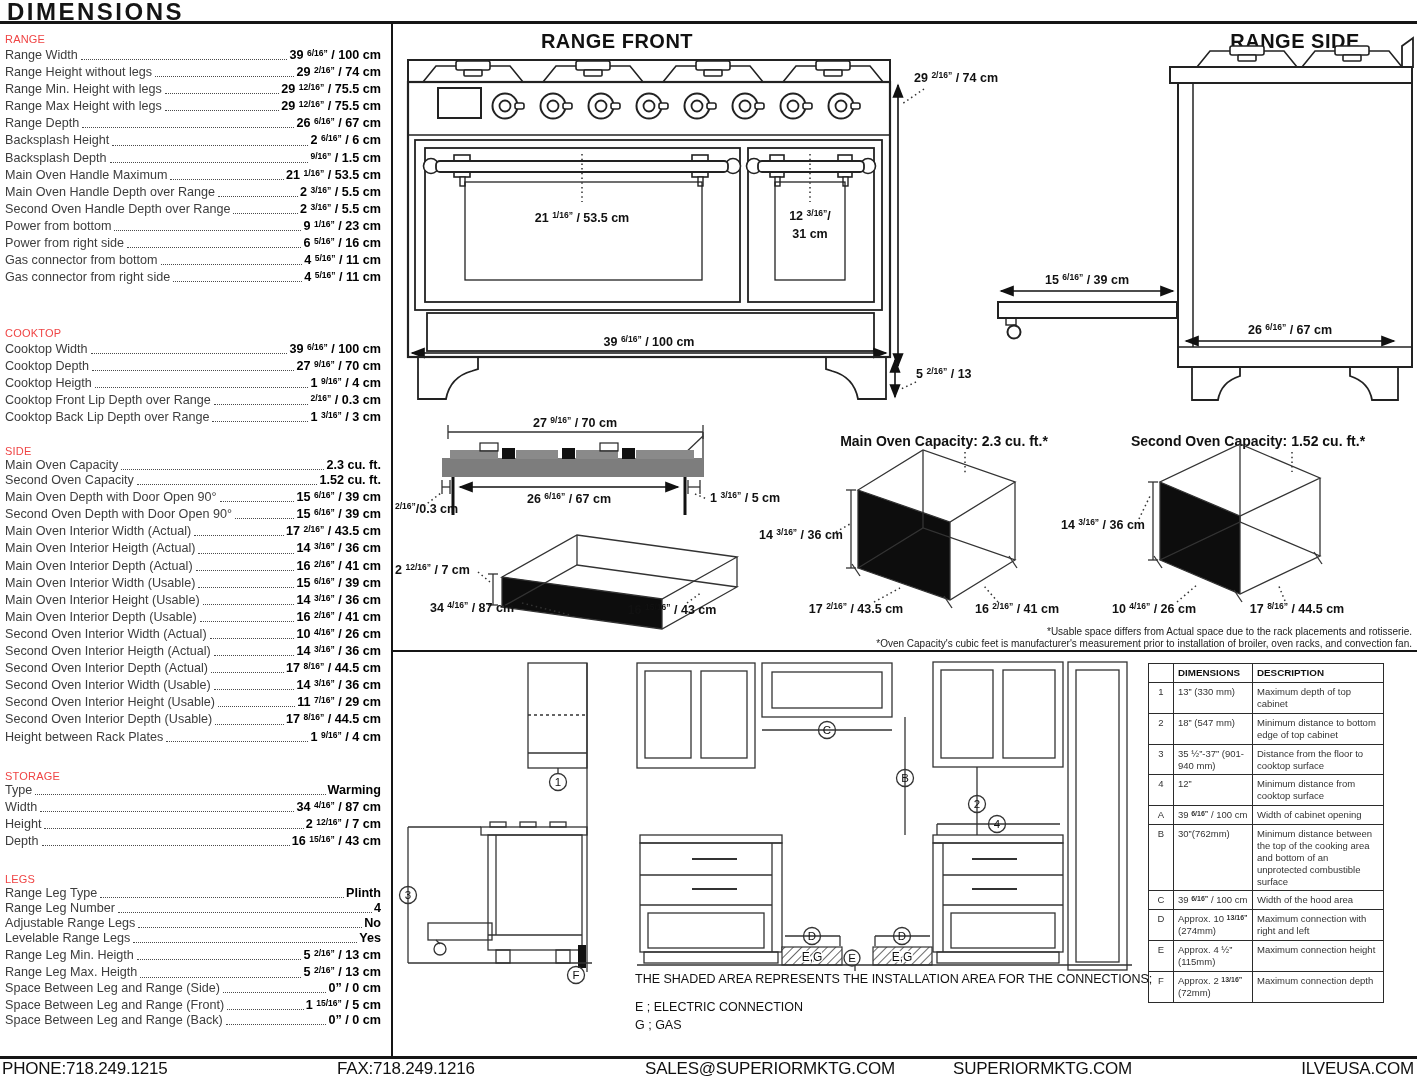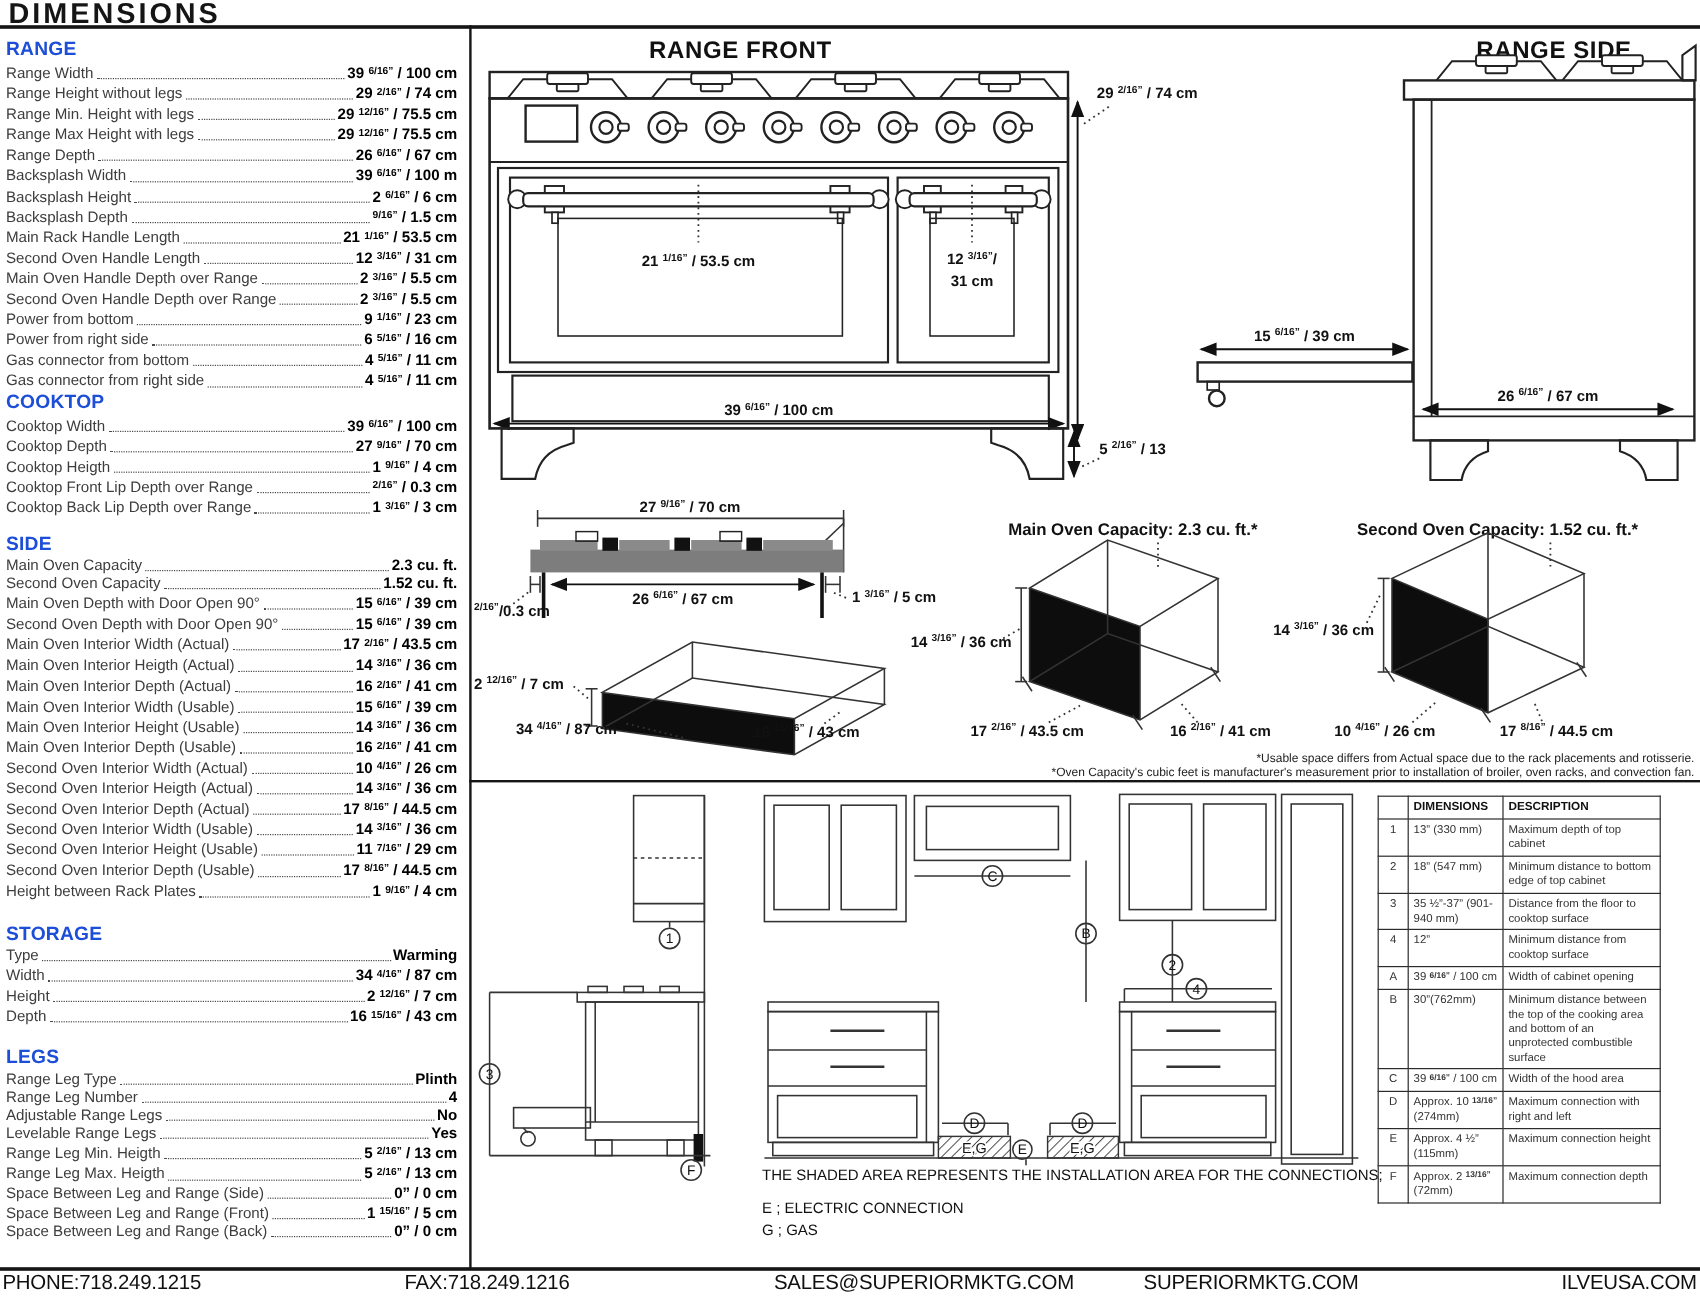"RANGE" .sec h3 { color: #1d4ed8 -> #ef4444; font-size: 16px -> 11px; font-weight: bold -> normal }
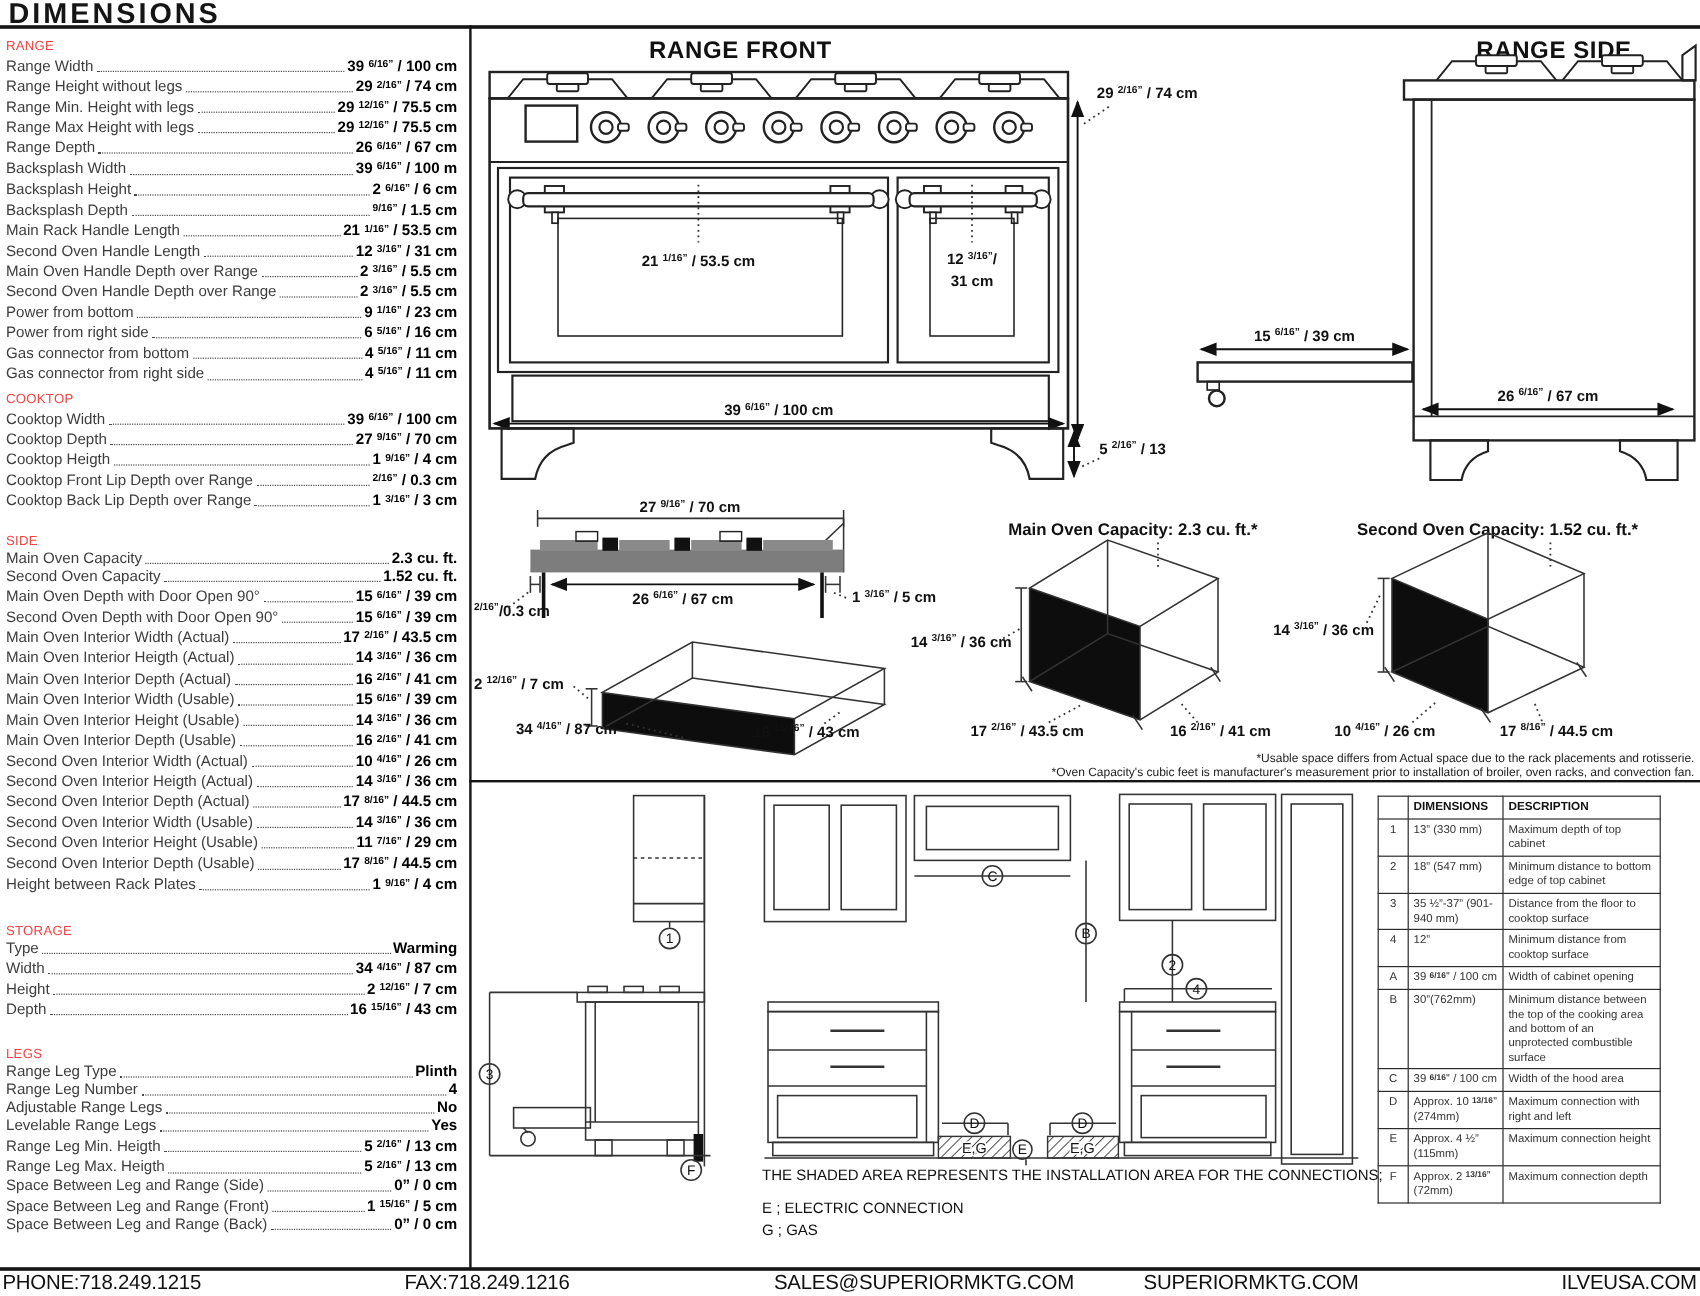"Backsplash Width" div.srow { html: <div> <span>Backsplash Width</span> <span></span> <span>39 <sup>6/16”</sup> / 100 m</span> </div> -> none }
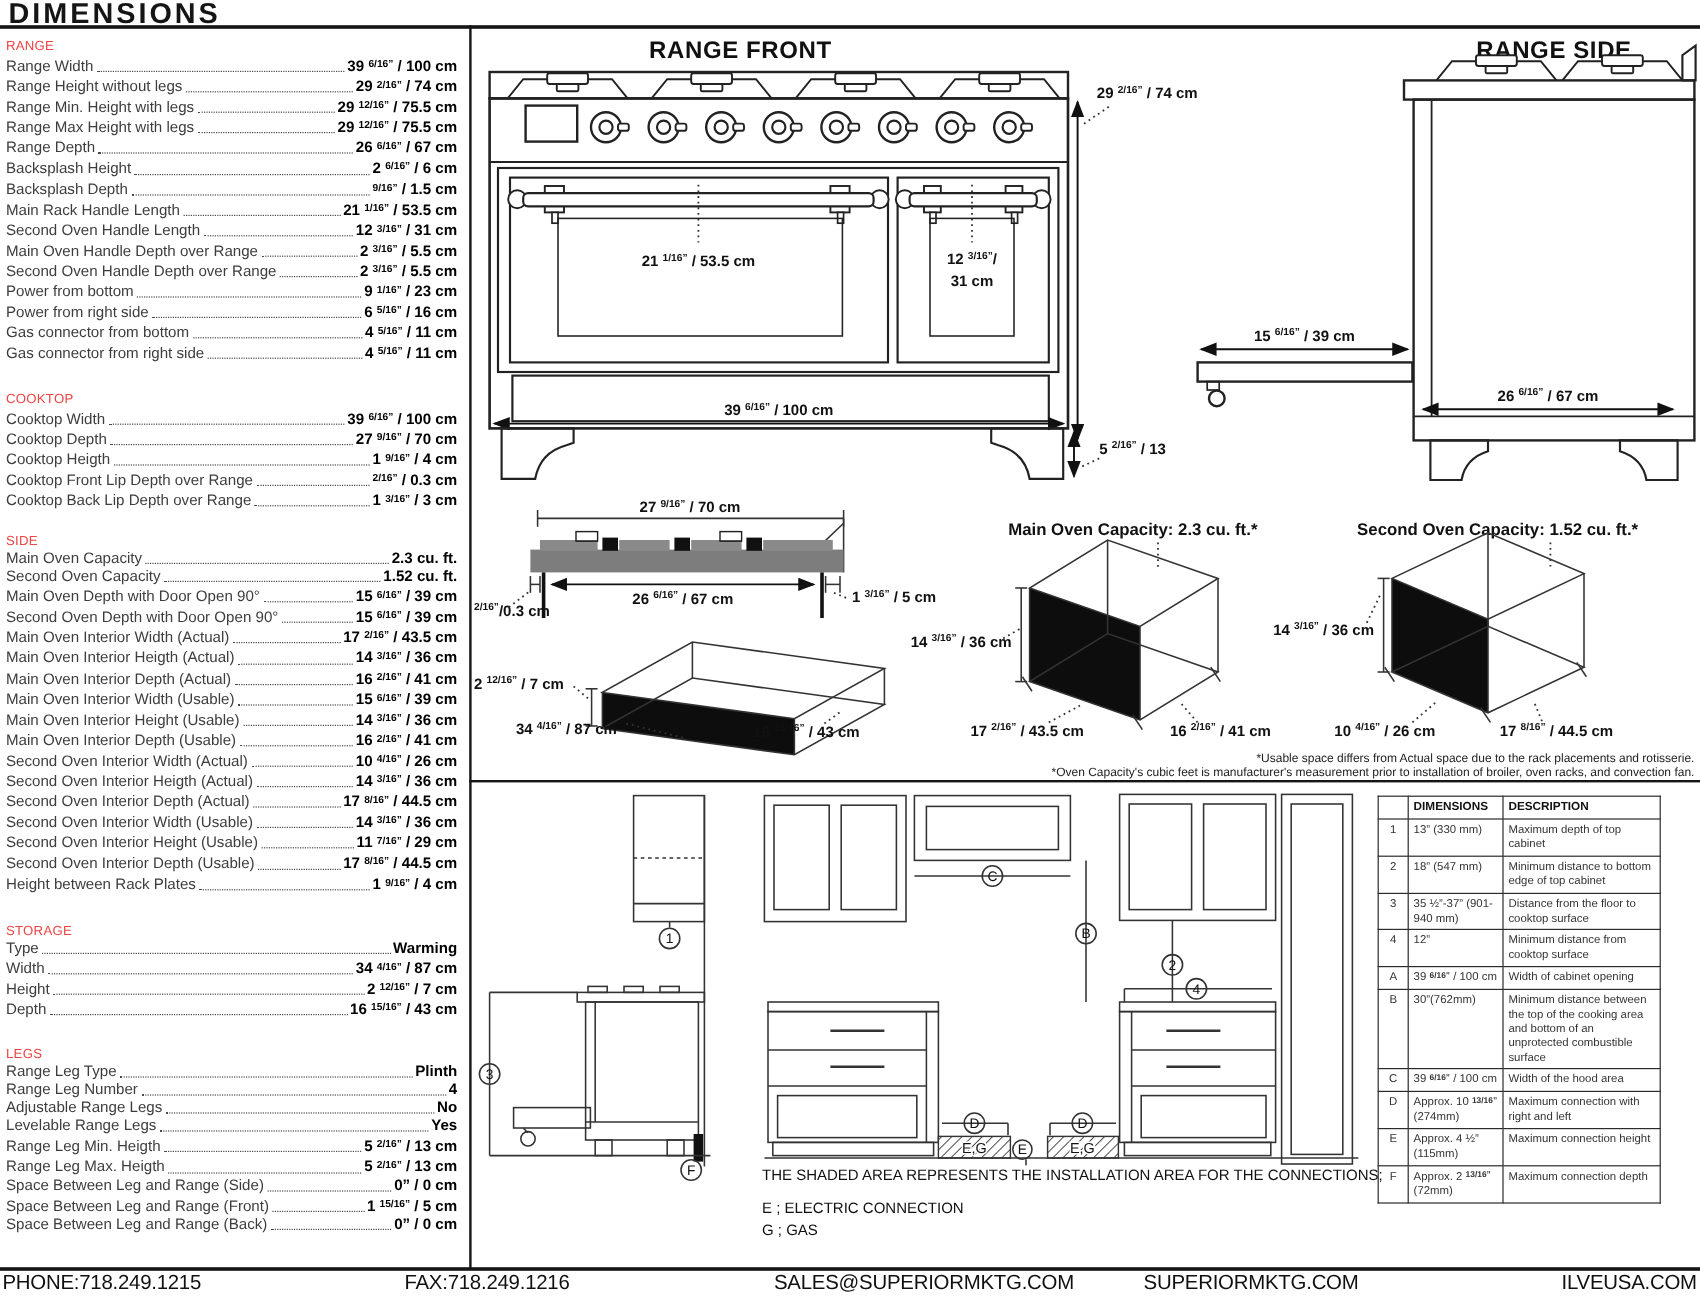"Main Rack Handle Length" span.slabel { text: Rack Handle Length -> Oven Handle Maximum }
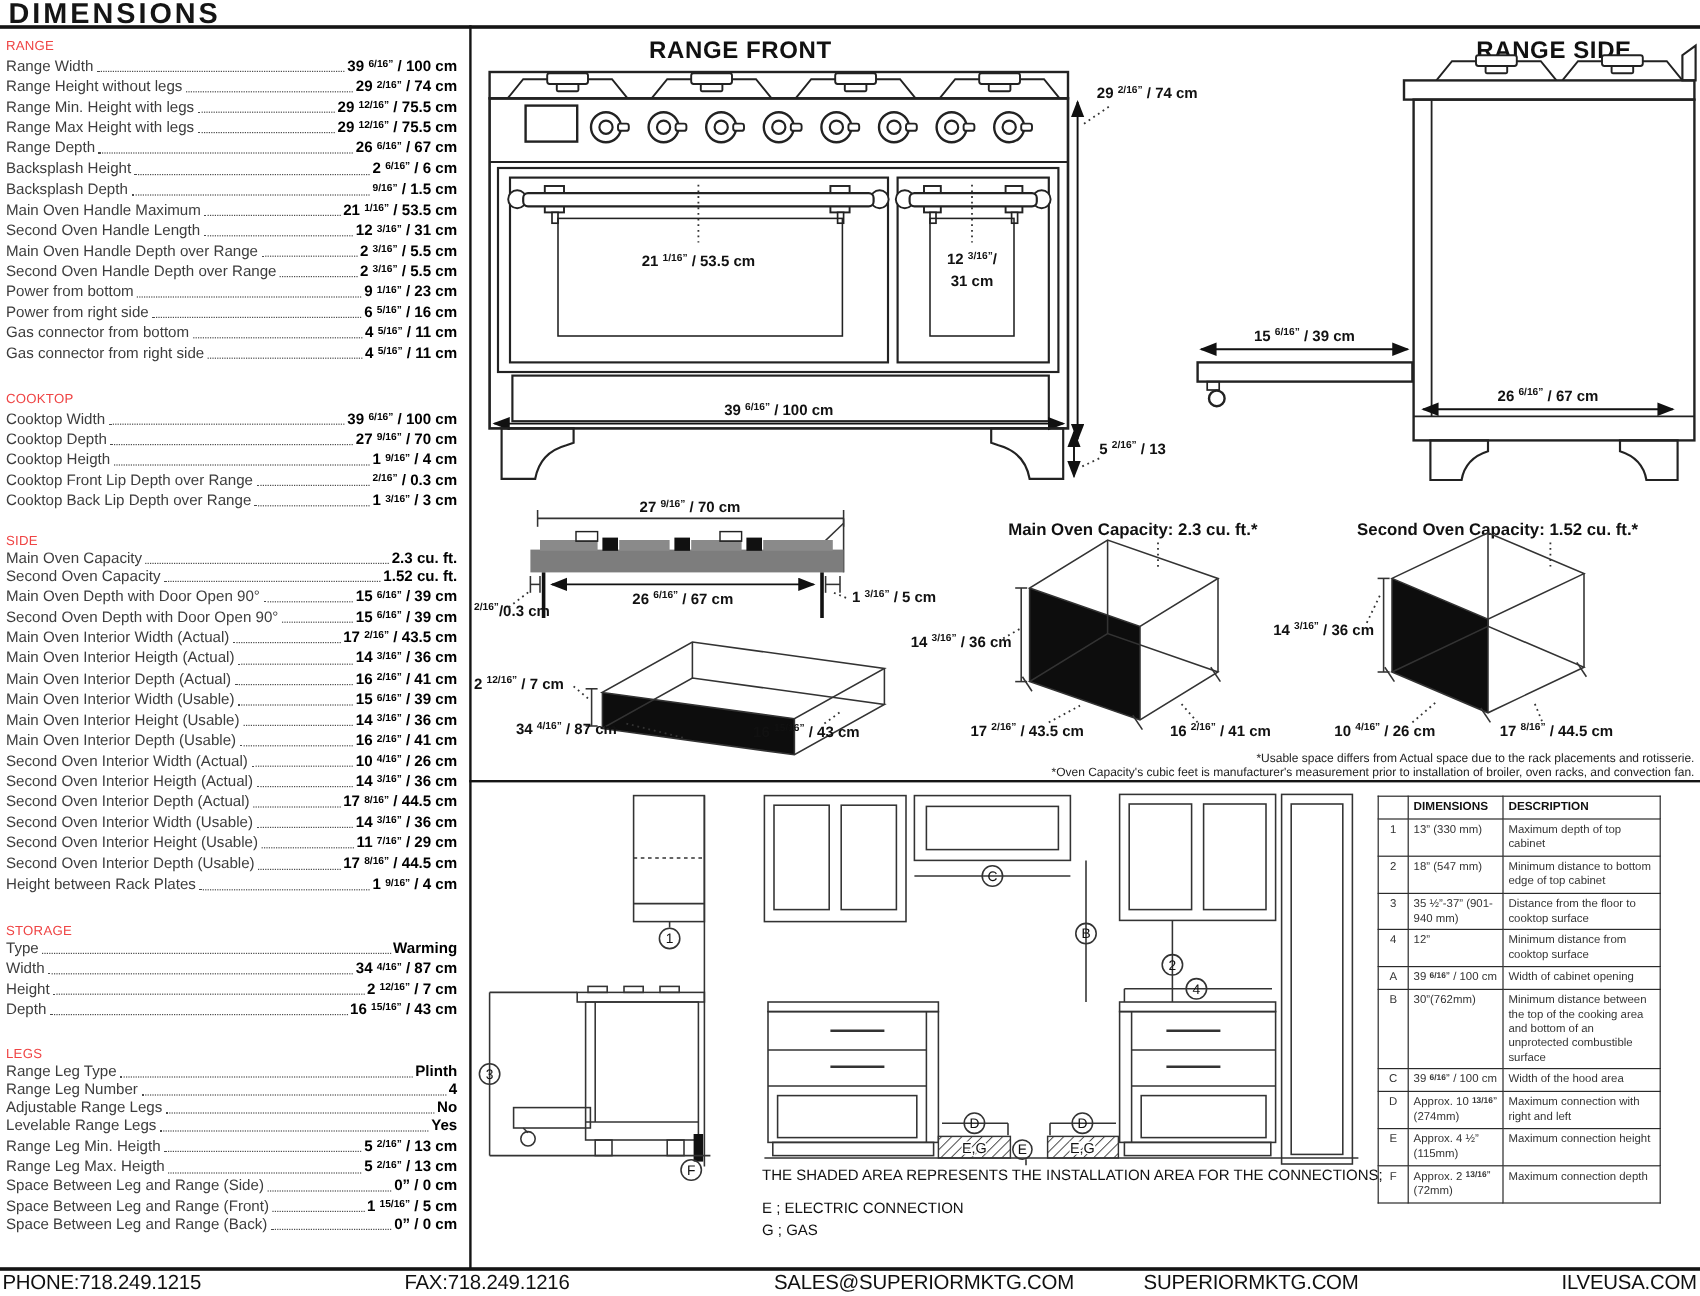"Second Oven Handle Length" div.srow { html: <div> <span>Second Oven Handle Length</span> <span></span> <span>12 <sup>3/16”</sup> / 31 cm</span> </div> -> none }
